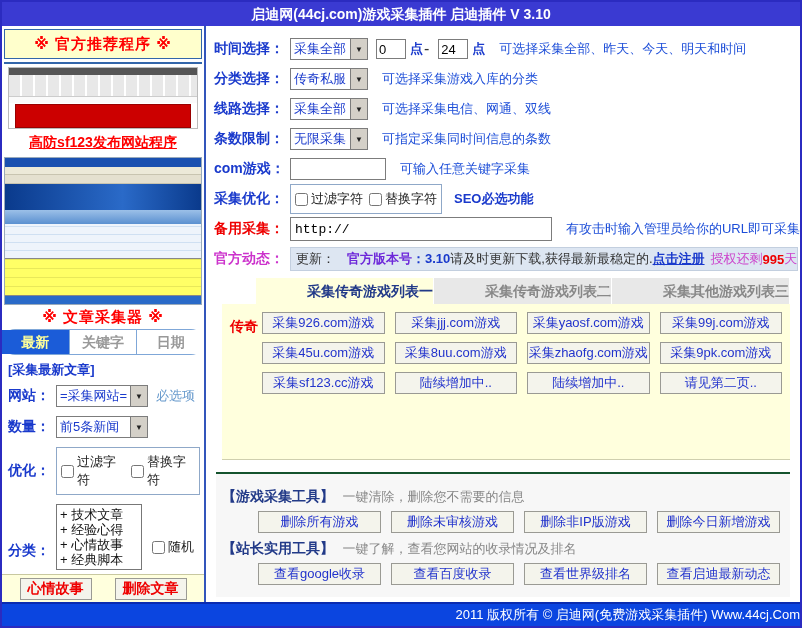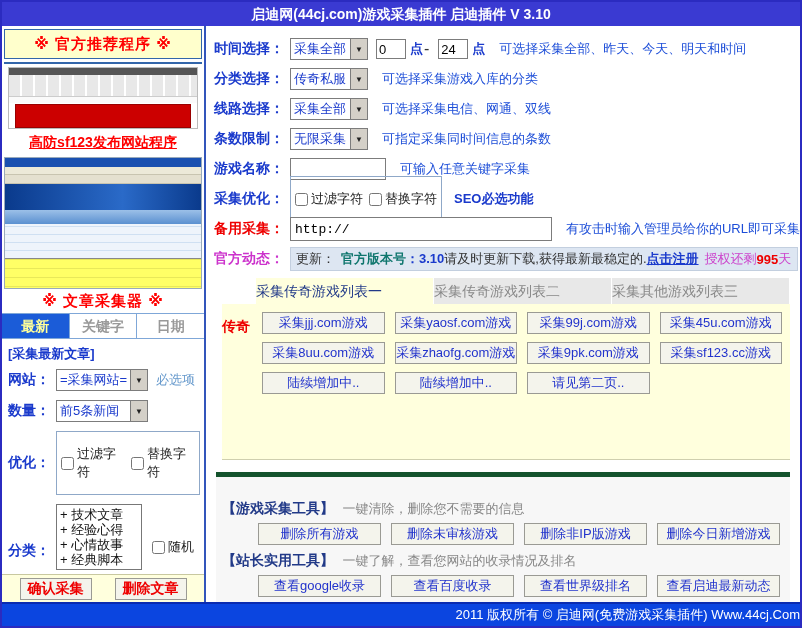"游戏名称：" span.flabel { text: 游戏名称 -> com游戏 }
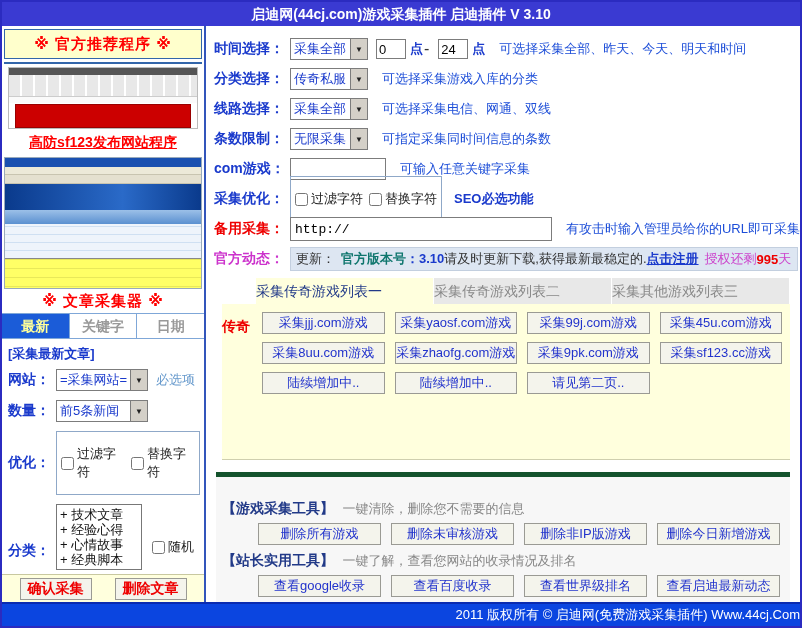"过滤字符" .cbbox { padding: 13px 4px -> 5px 4px }
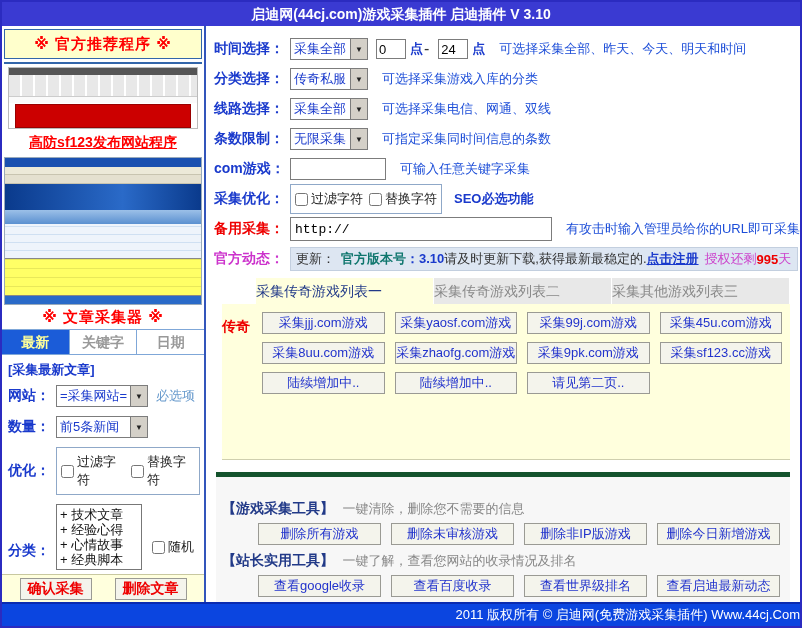"官方版本号" .n-red { color: #0f766e -> #6d28d9; margin-left: 6px -> 12px }
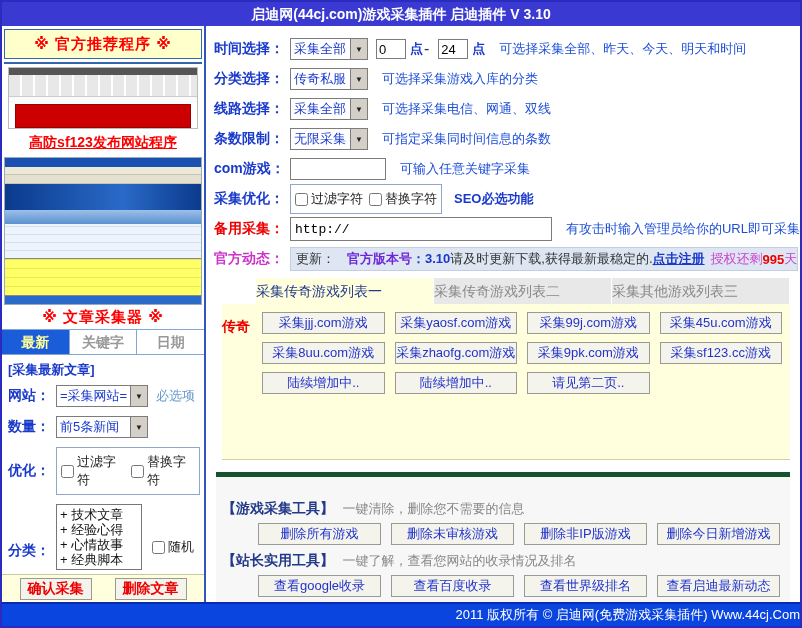"采集传奇游戏列表一" .tab { font-weight: normal -> bold; text-align: left -> right }
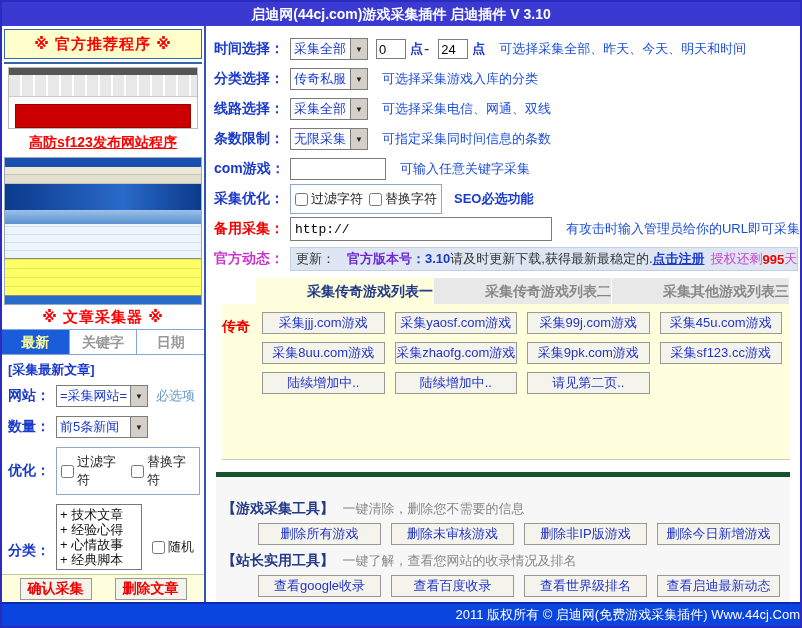"传奇" .legend { left: 0 -> 8px }
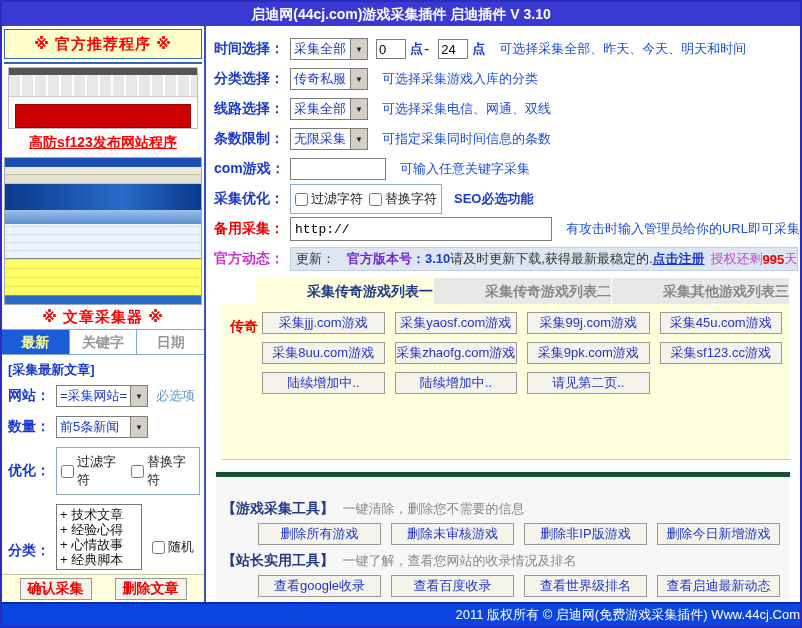"采集926.com游戏" button.gbtn { html: none -> <button>采集926.com游戏</button> }
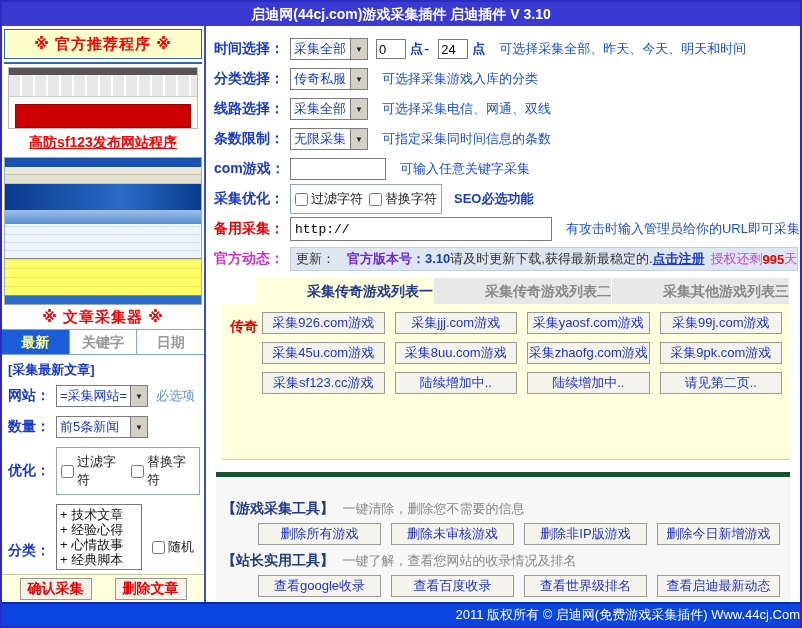"最新" .side-tabs { border-radius: none -> 13px }
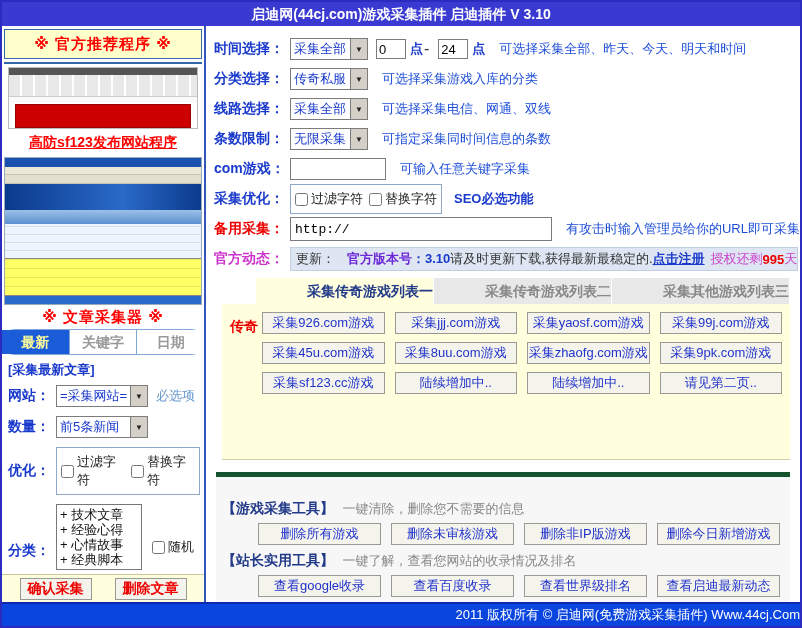"【游戏采集工具】 一键清除，删除您不需要的信息" .tools { border-top: 5px solid #14532d -> 2px solid #14532d; padding: 20px 4px 6px 4px -> 11px 4px 6px 4px }
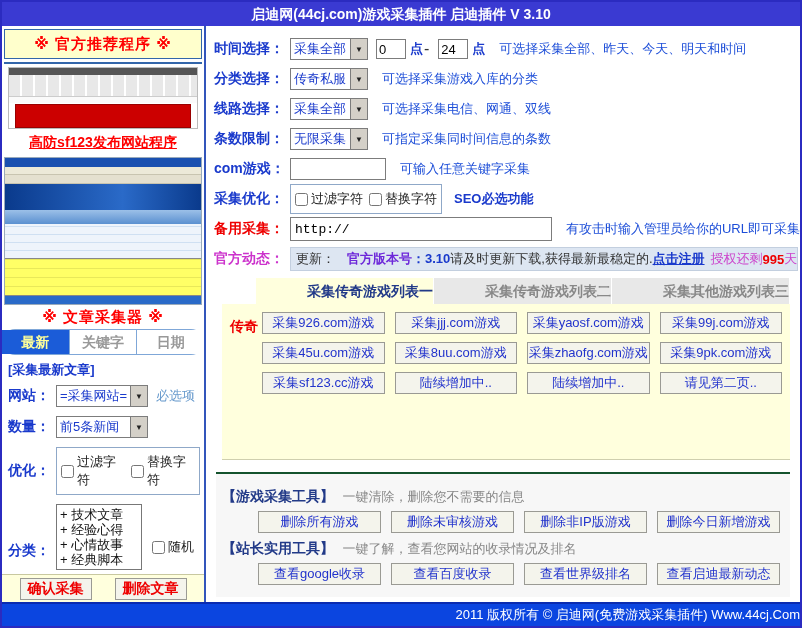"确认采集" button.sbtn { text: 确认采集 -> 心情故事 }
